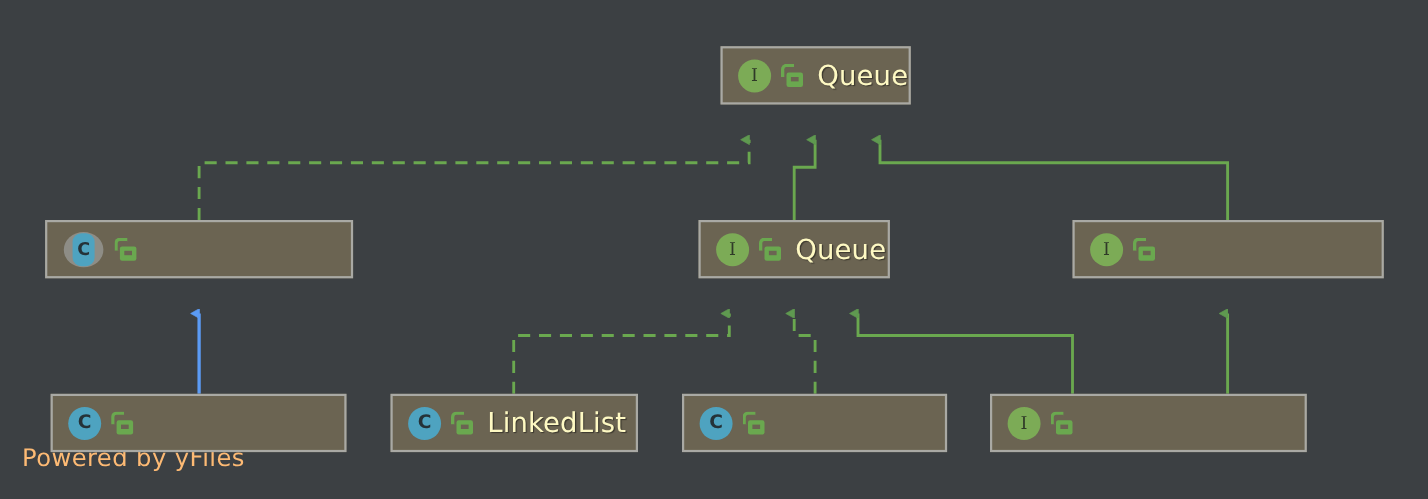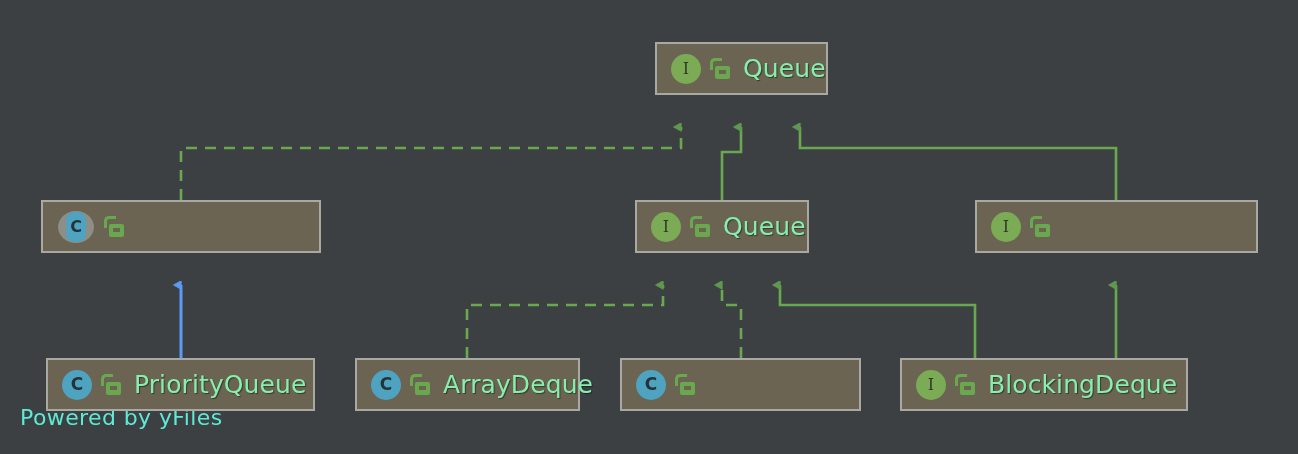"Queue" .node .label { color: #86efac -> #fef9c3 }
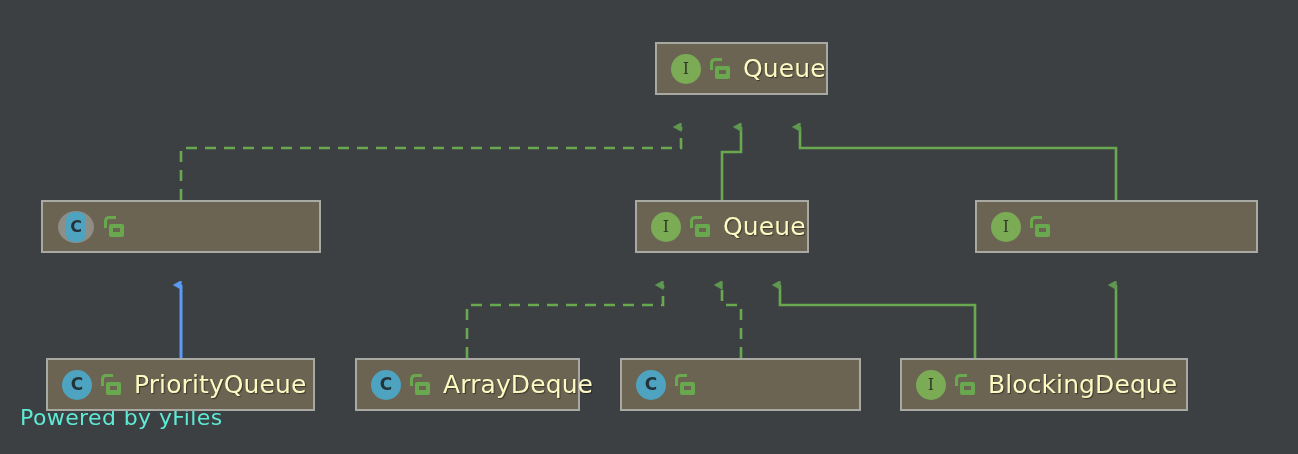"PriorityQueue" div.label { html: <div>PriorityQueue</div> -> none }
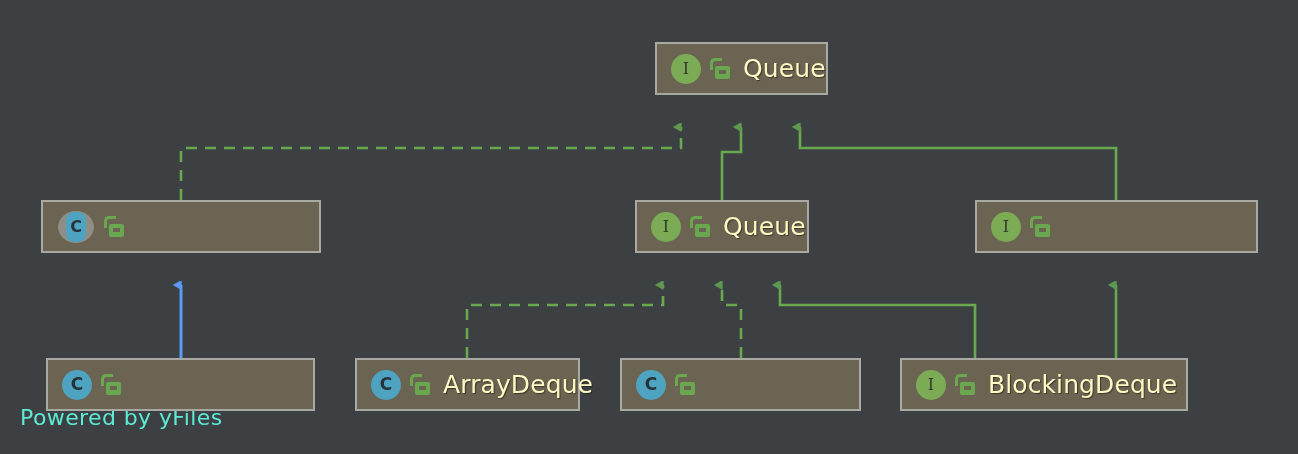"ArrayDeque" div.label { text: ArrayDeque -> LinkedList }
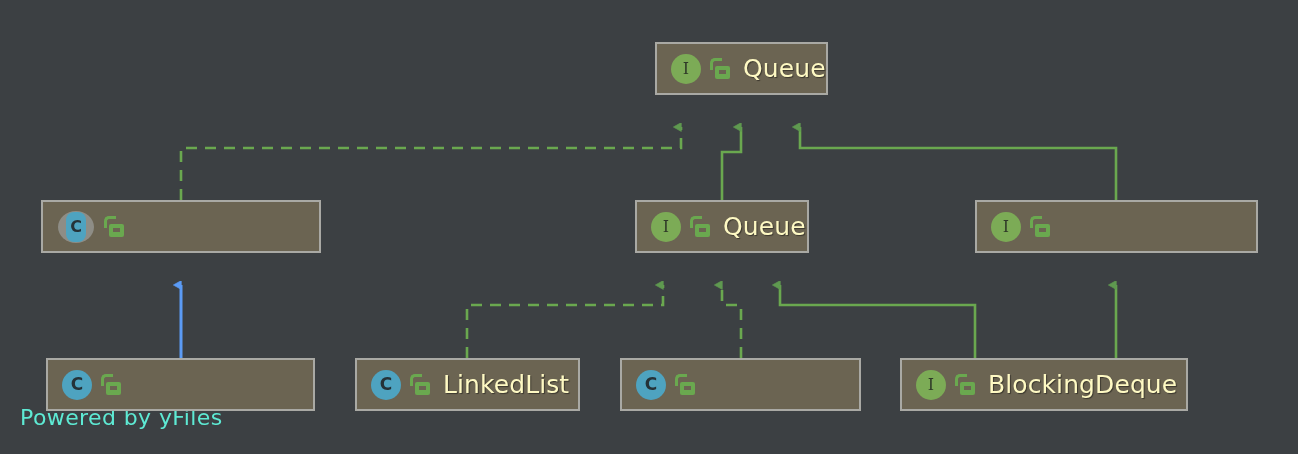"BlockingDeque" div.label { html: <div>BlockingDeque</div> -> none }
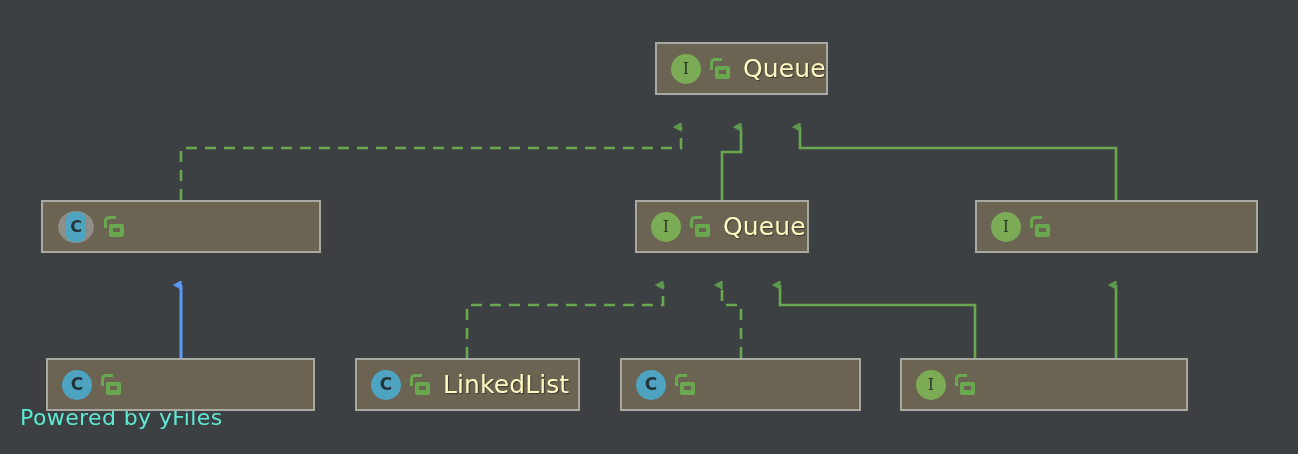"Powered by yFiles" .watermark { color: #5eead4 -> #fdba74 }
